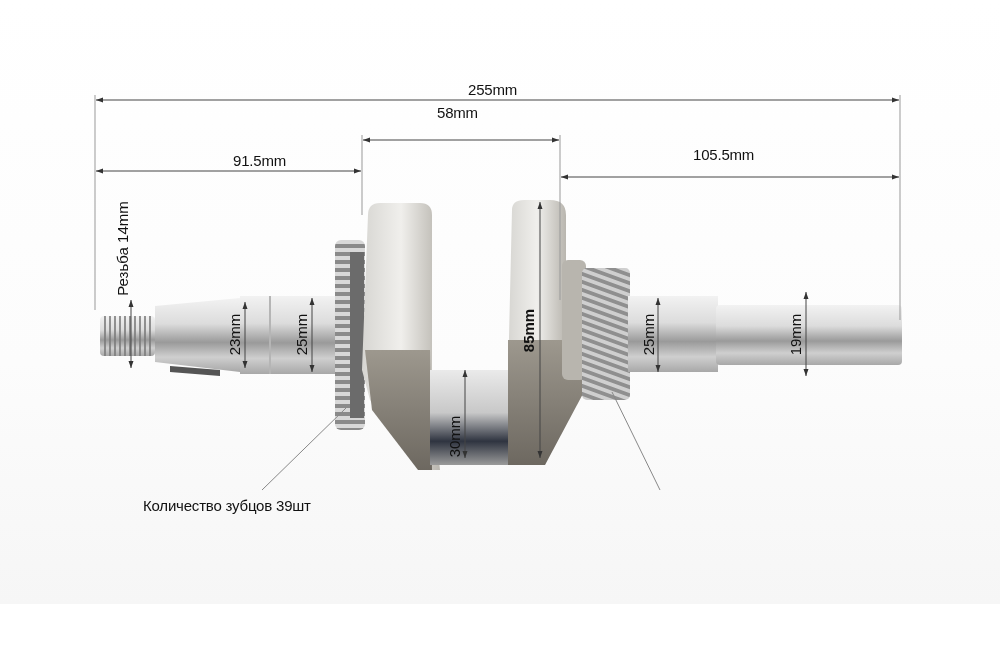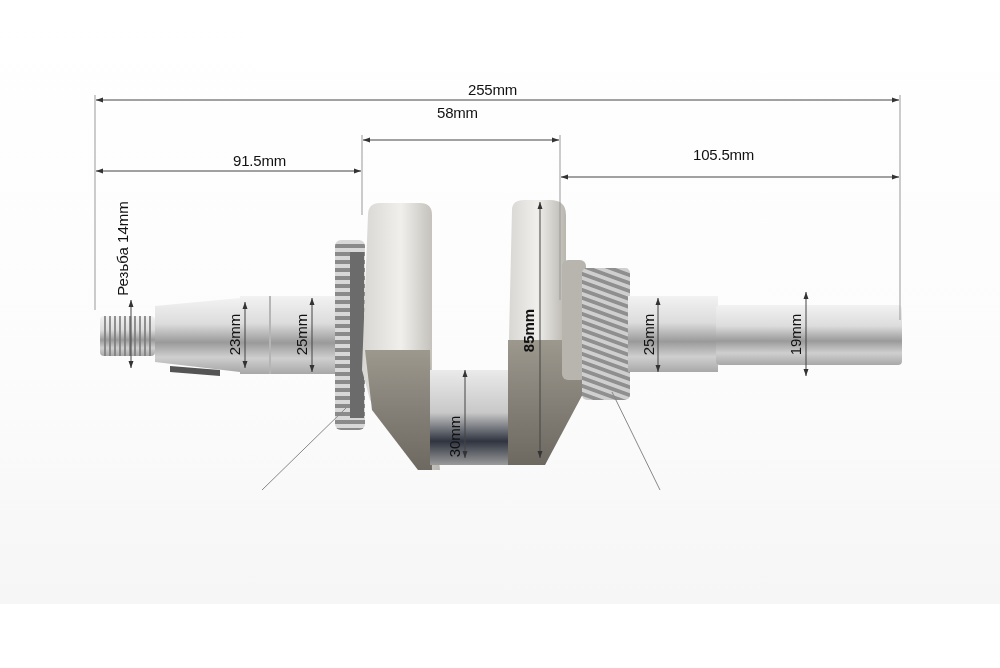"Количество зубцов 39шт" div.lbl { html: none -> <div>Количество зубцов 39шт</div> }
